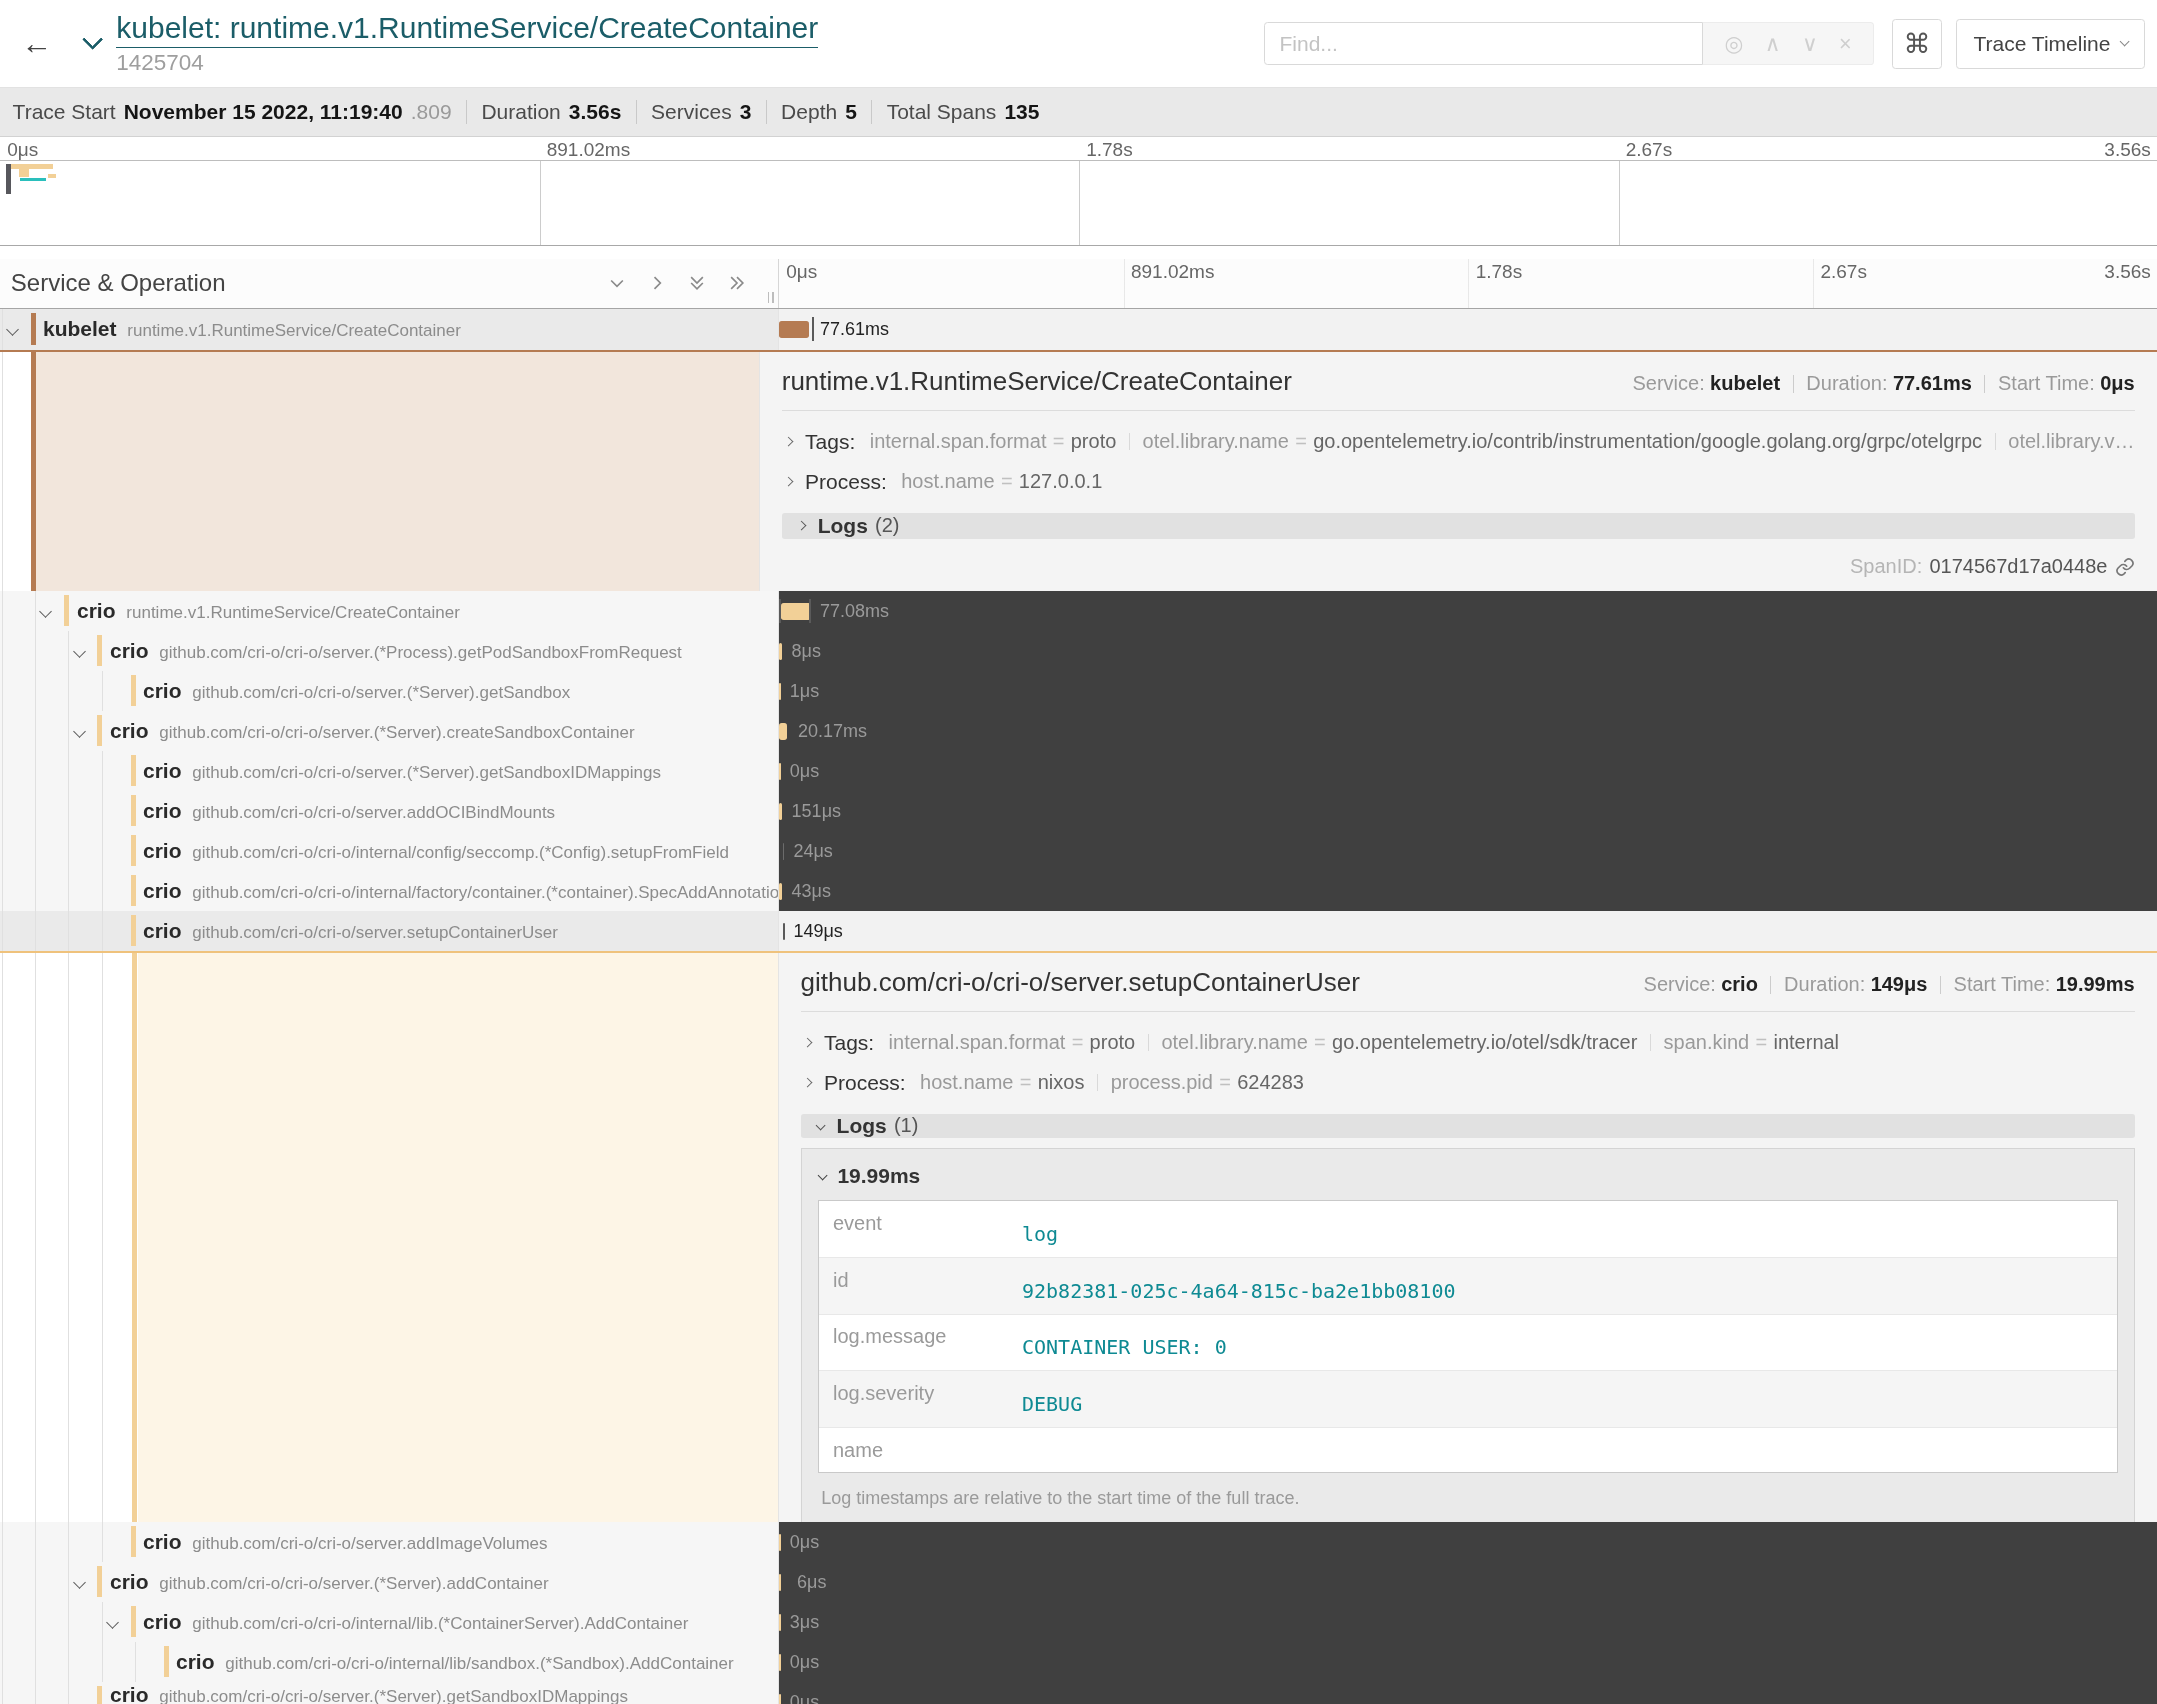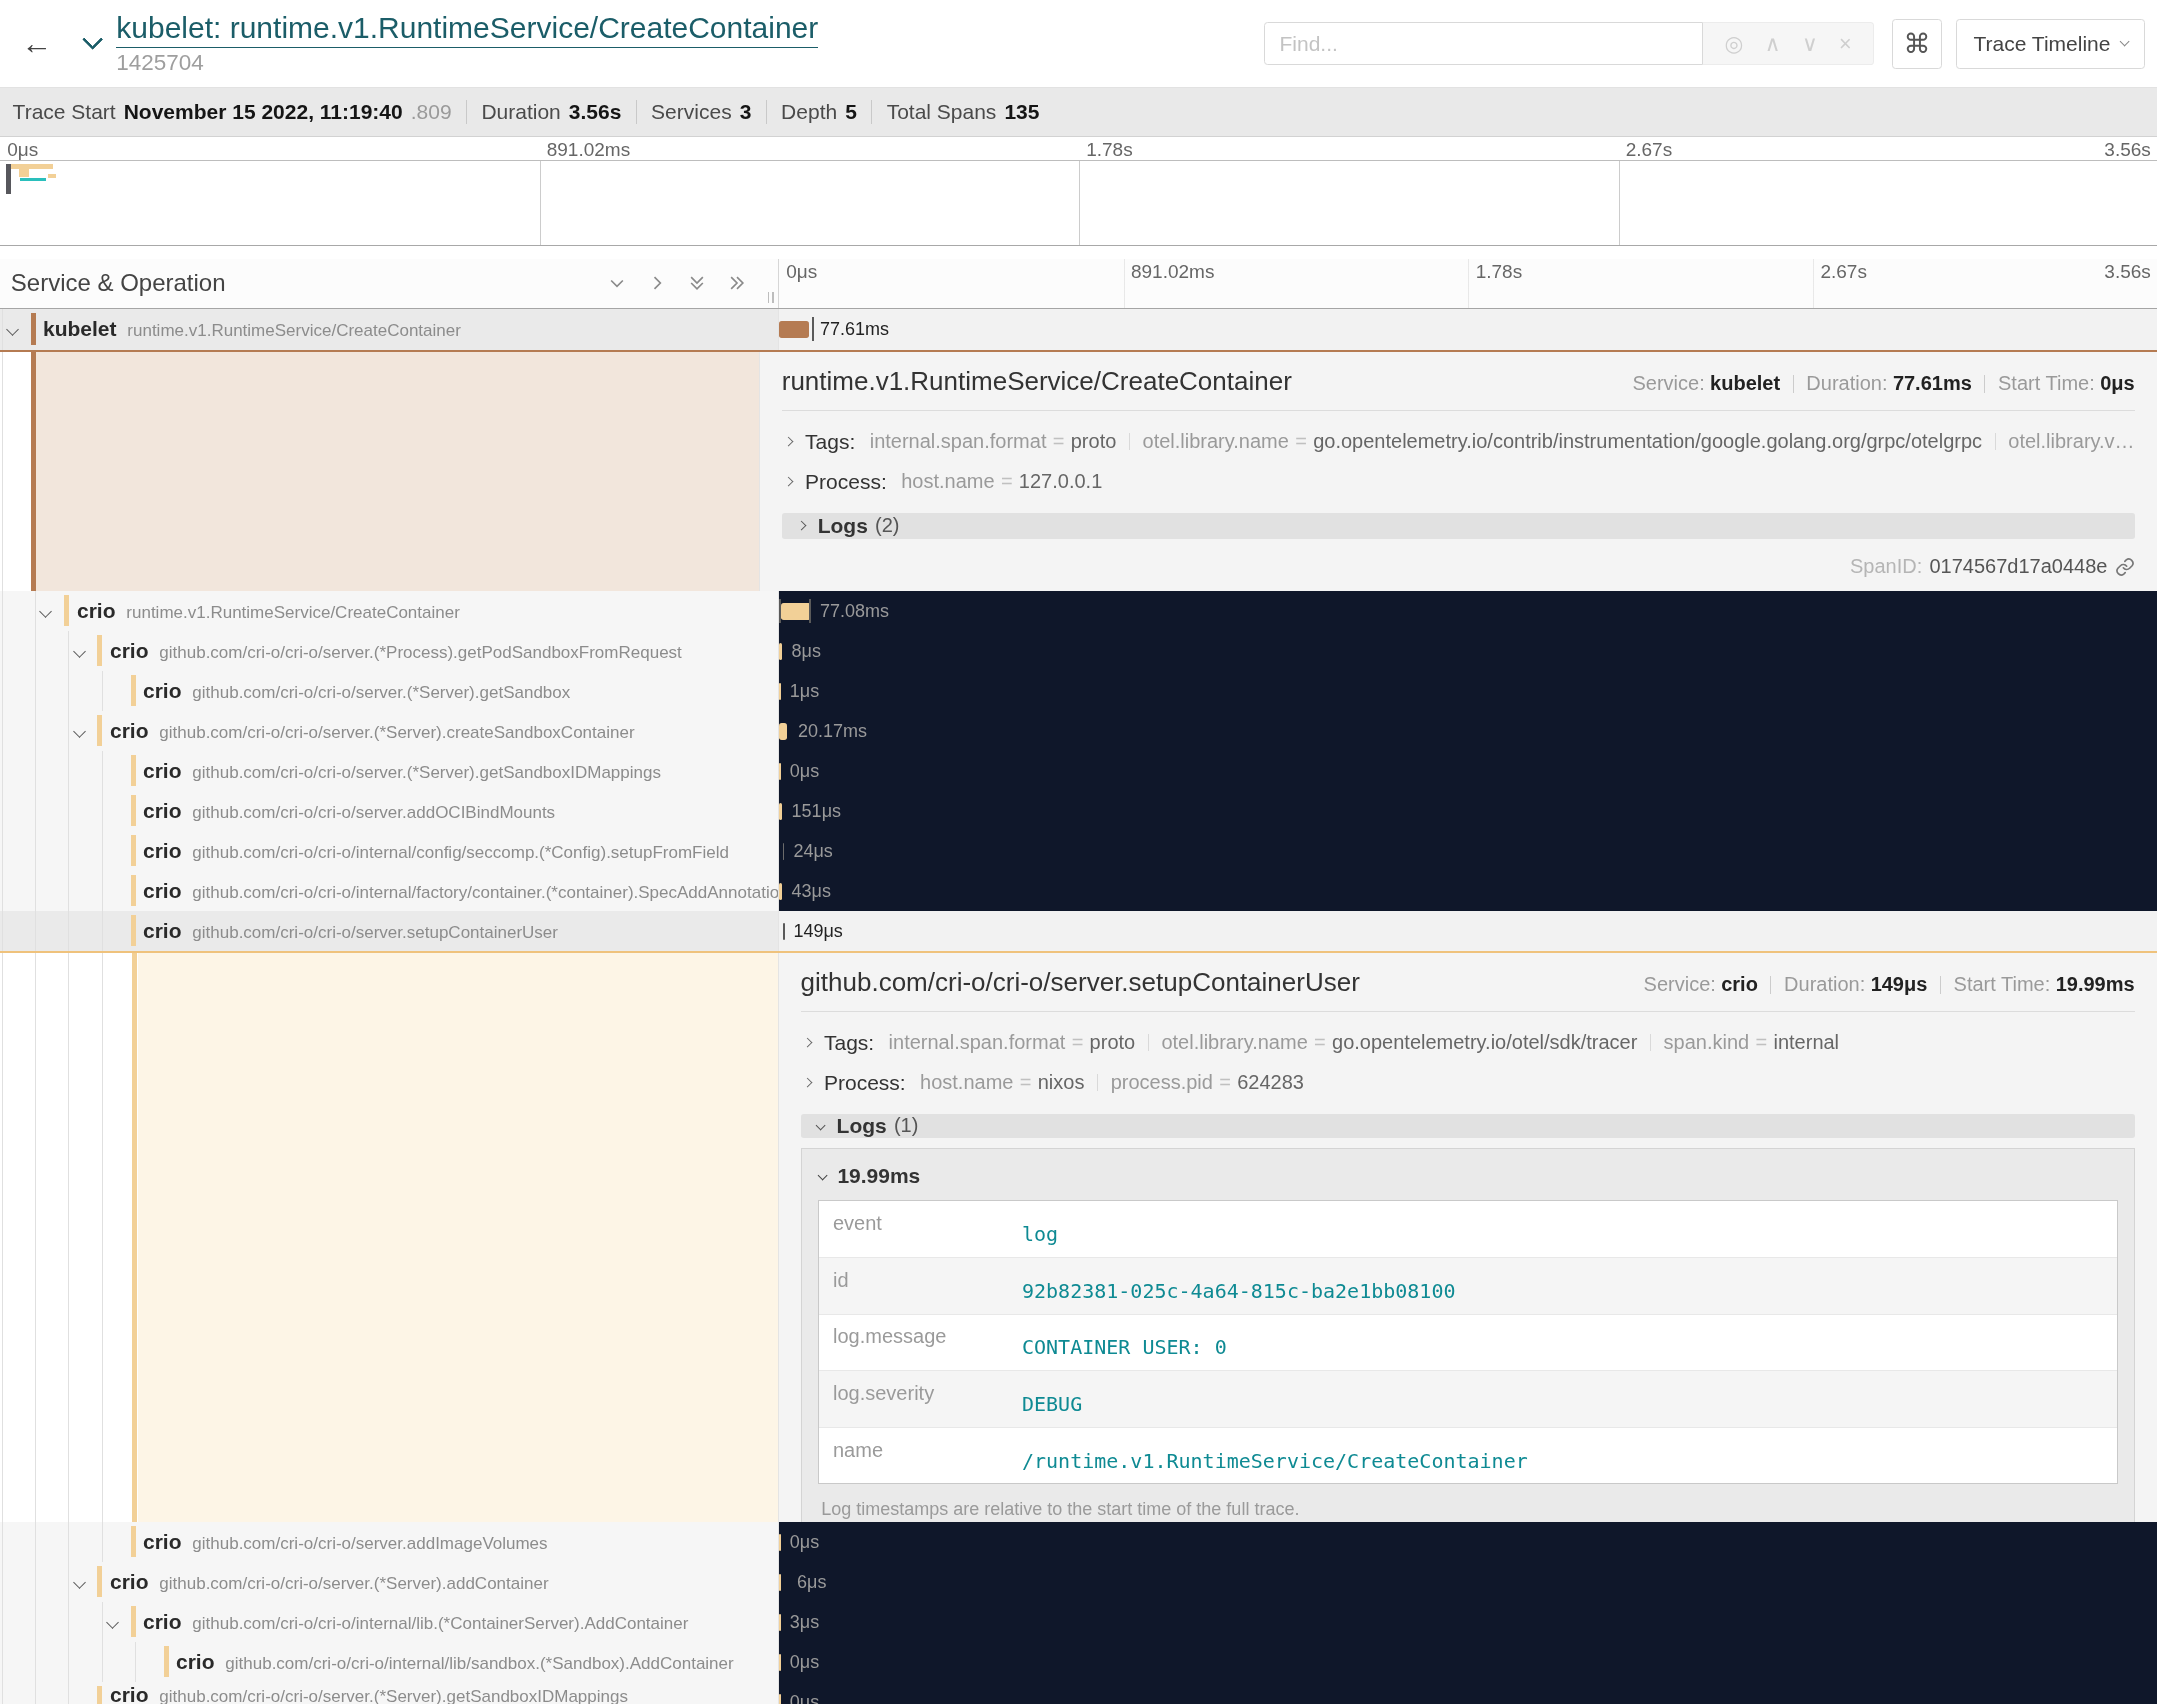"77.08ms" .tcell { background: #0f172a -> #404040 }
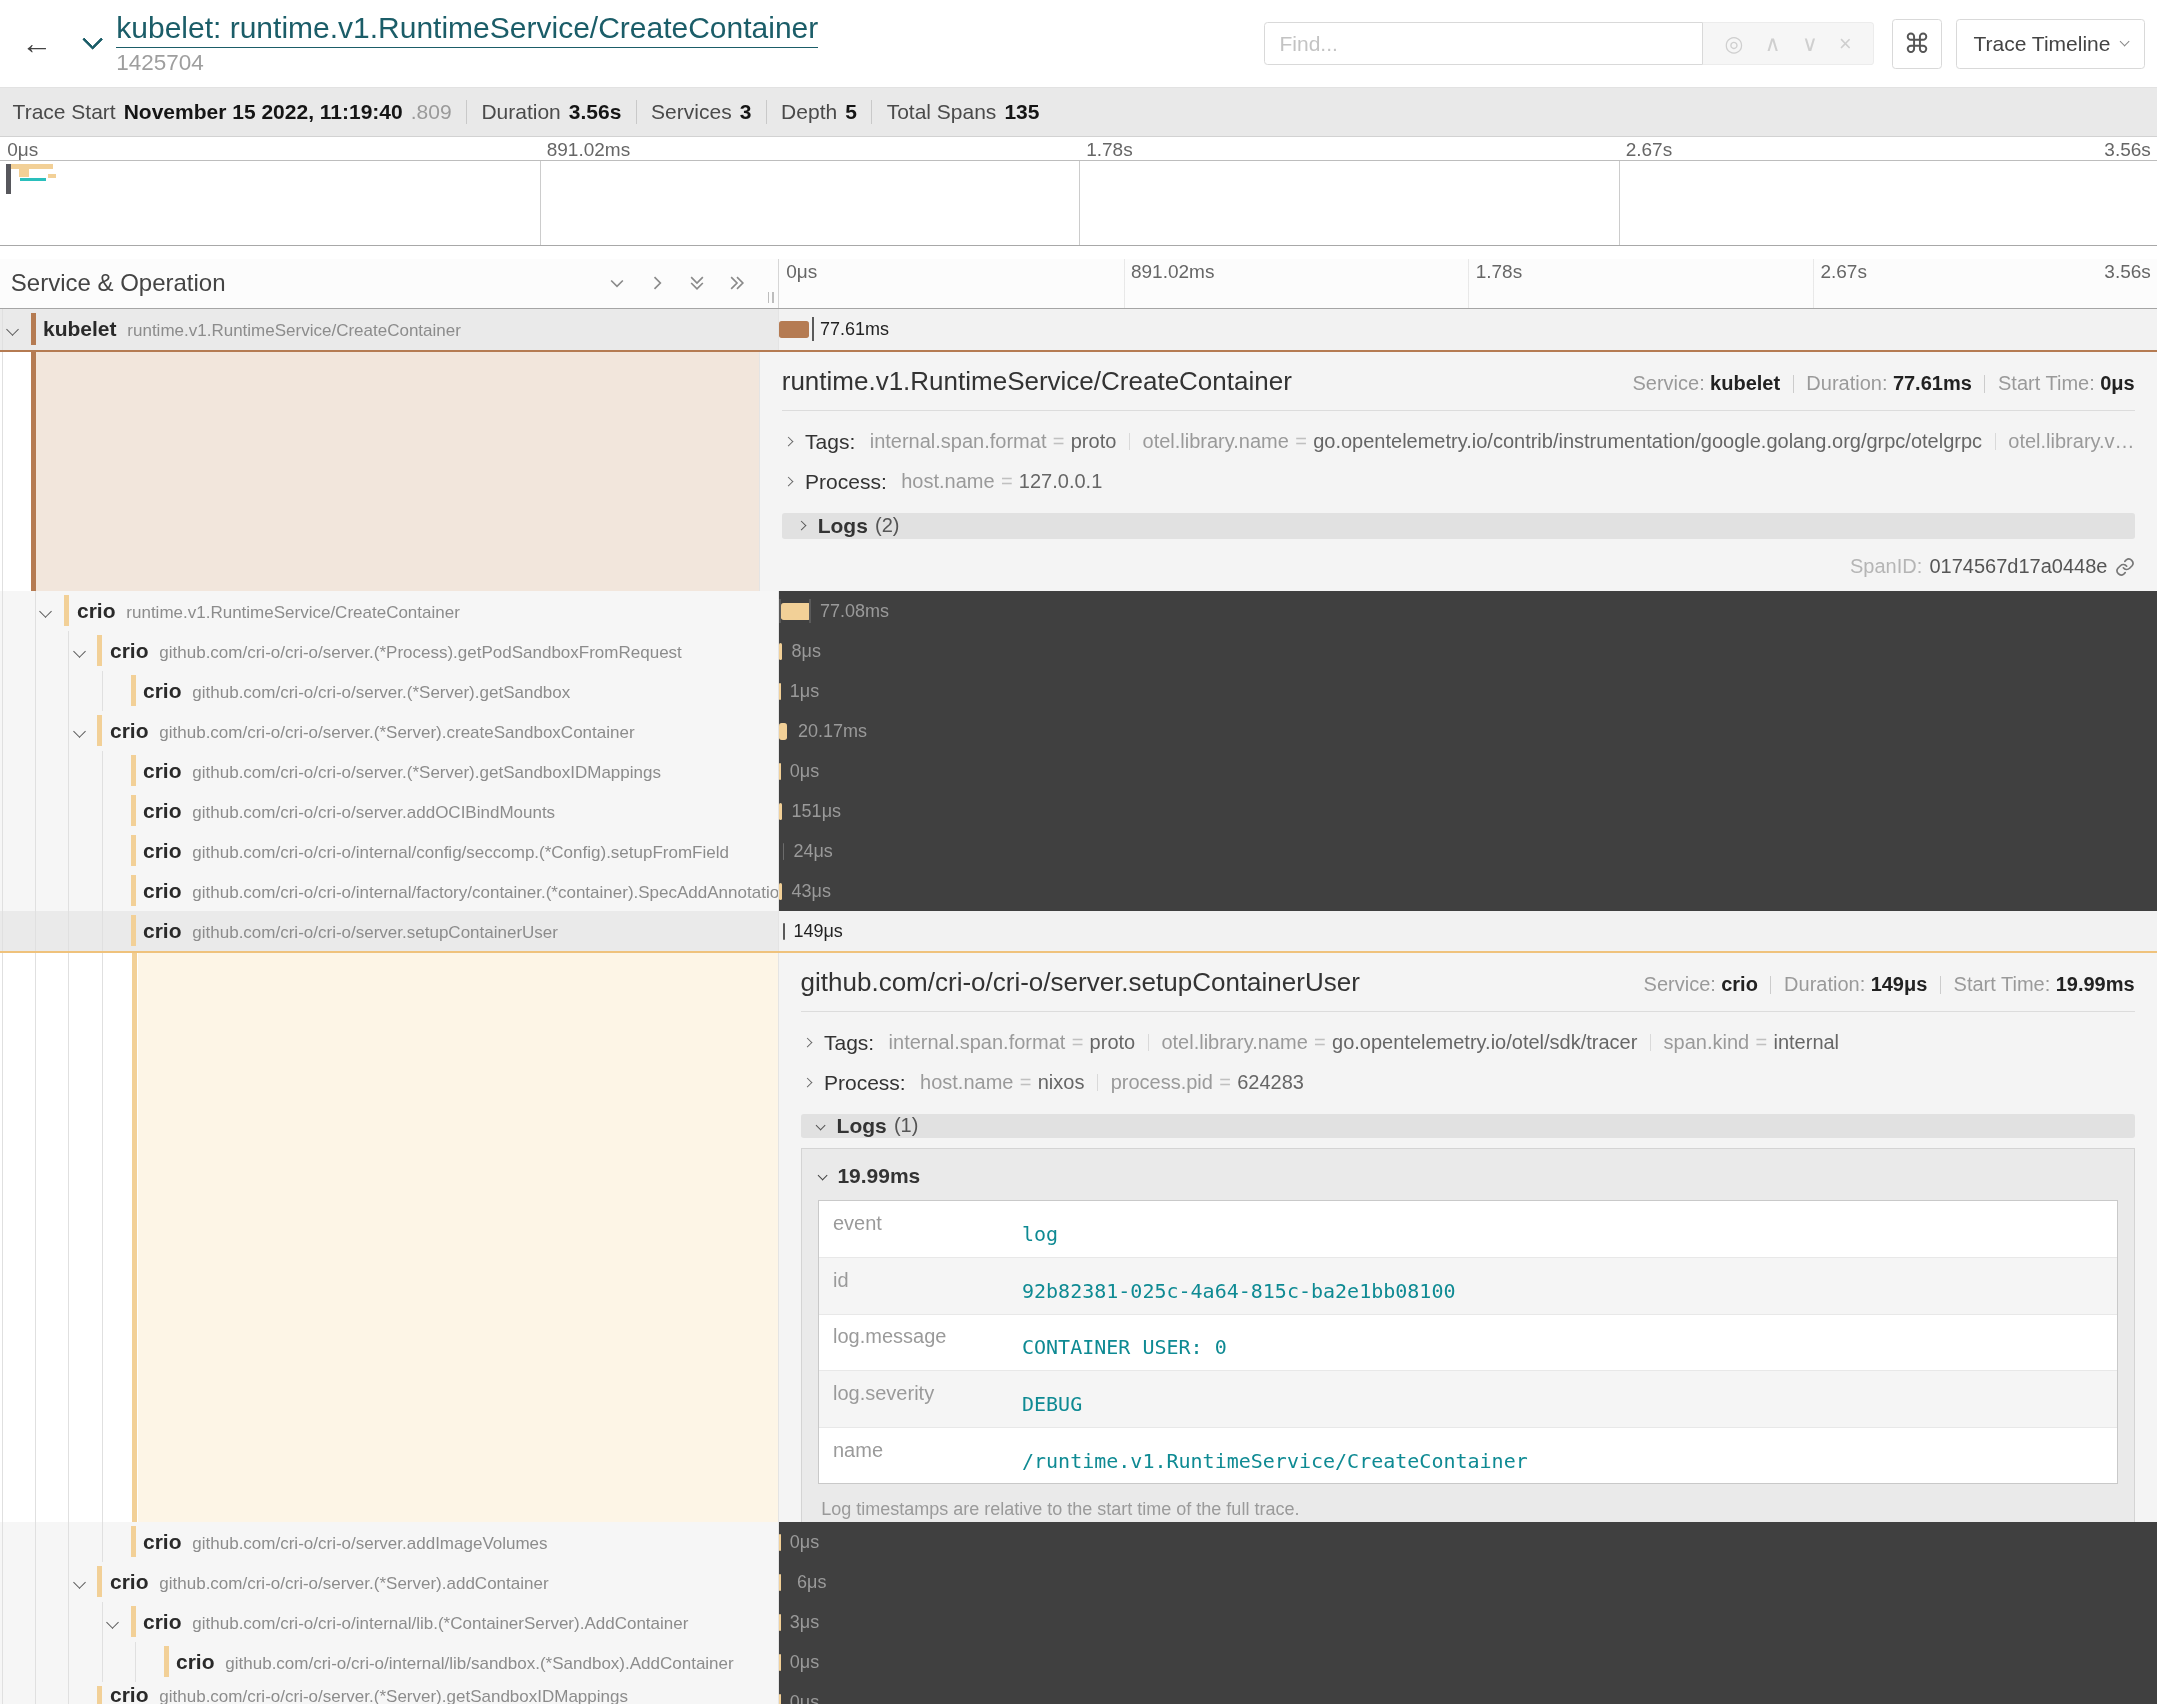"/runtime.v1.RuntimeService/CreateContain" span.lt-val { html: <span>/runtime.v1.RuntimeService/CreateContainer</span> -> none }
